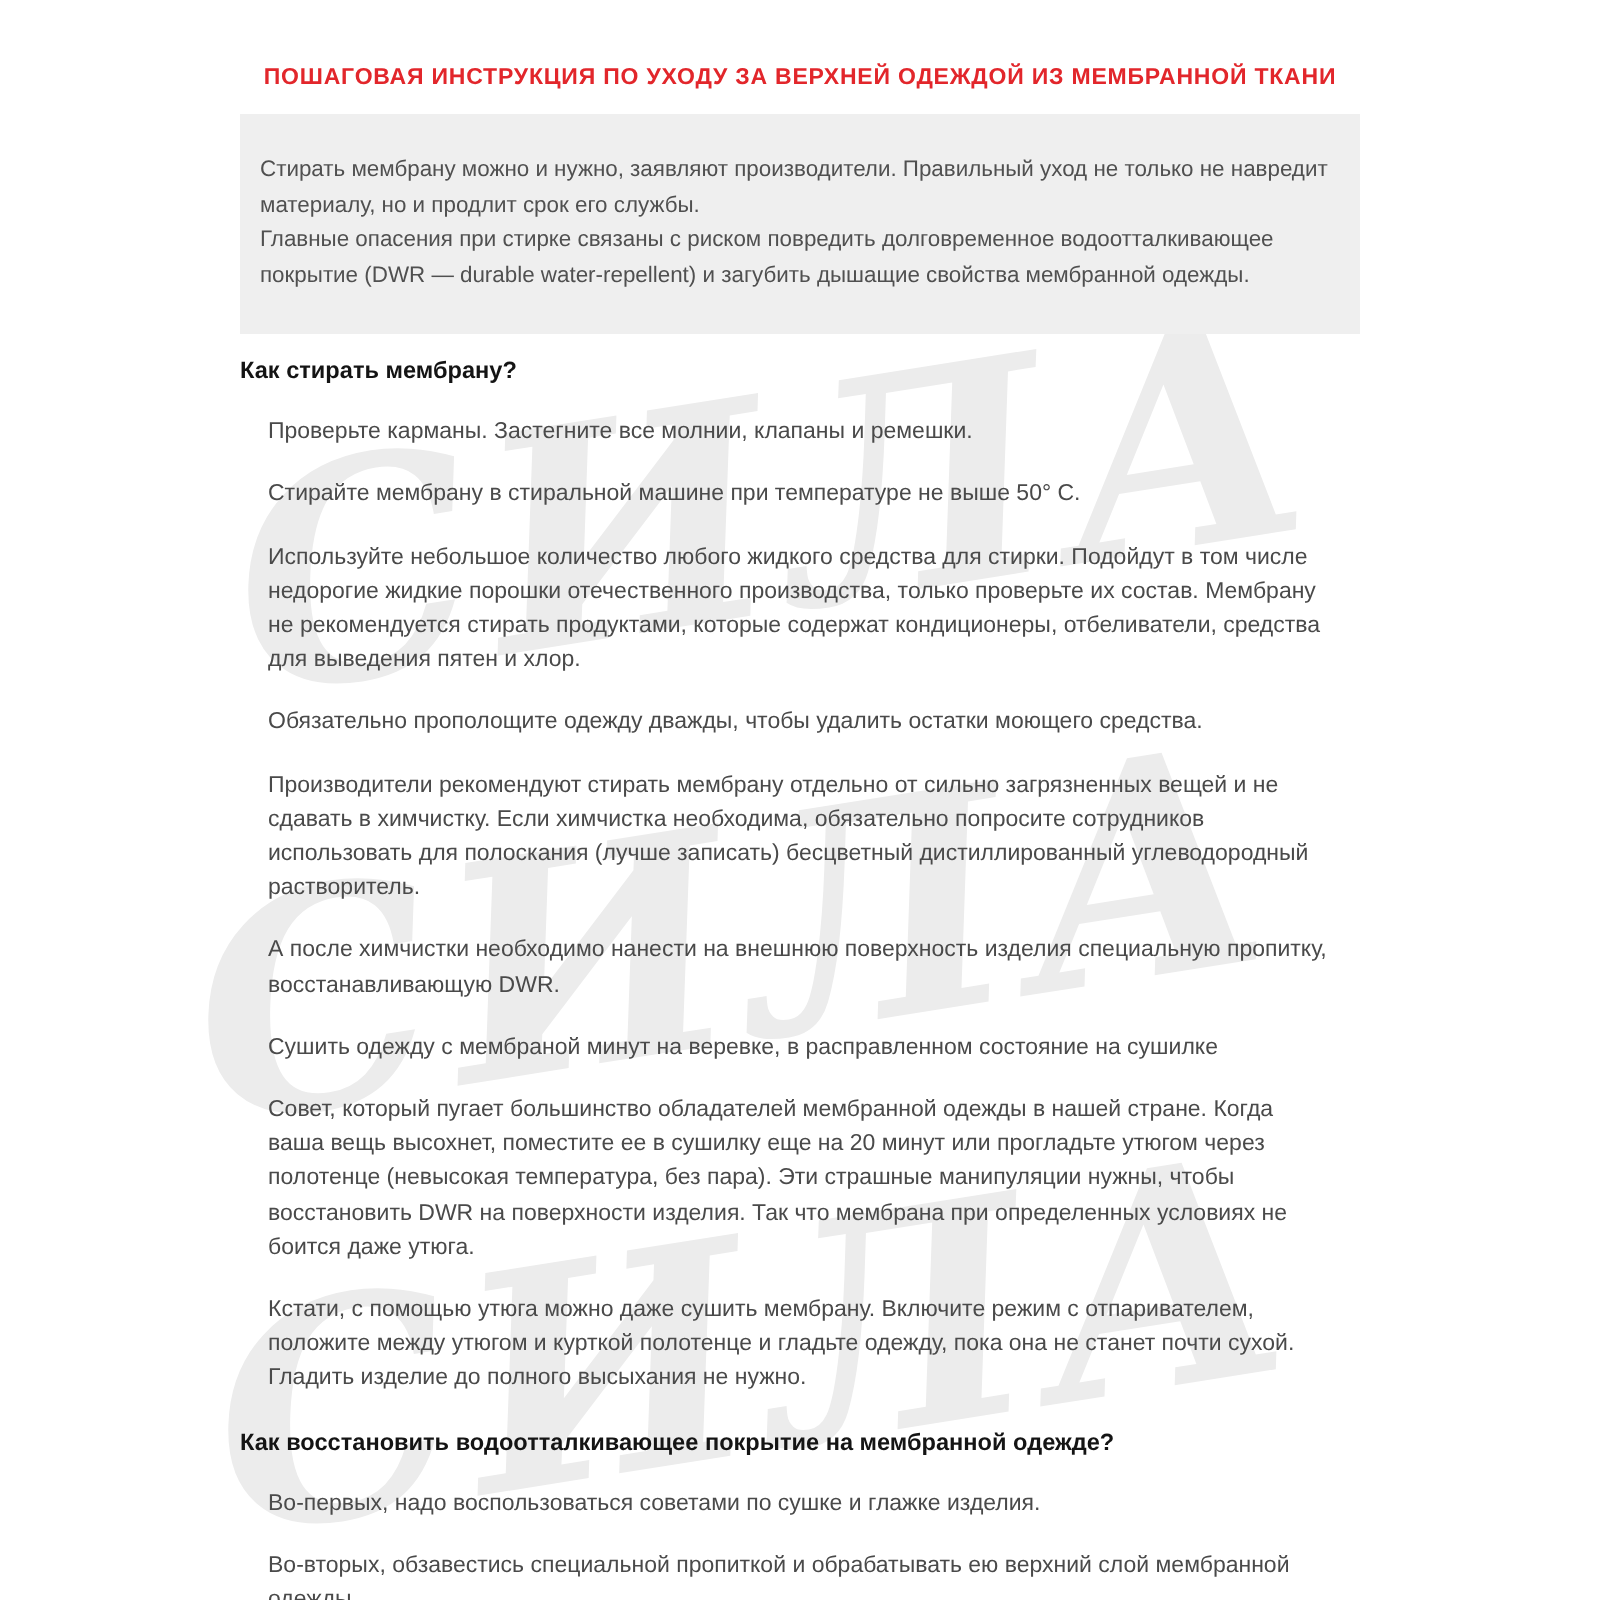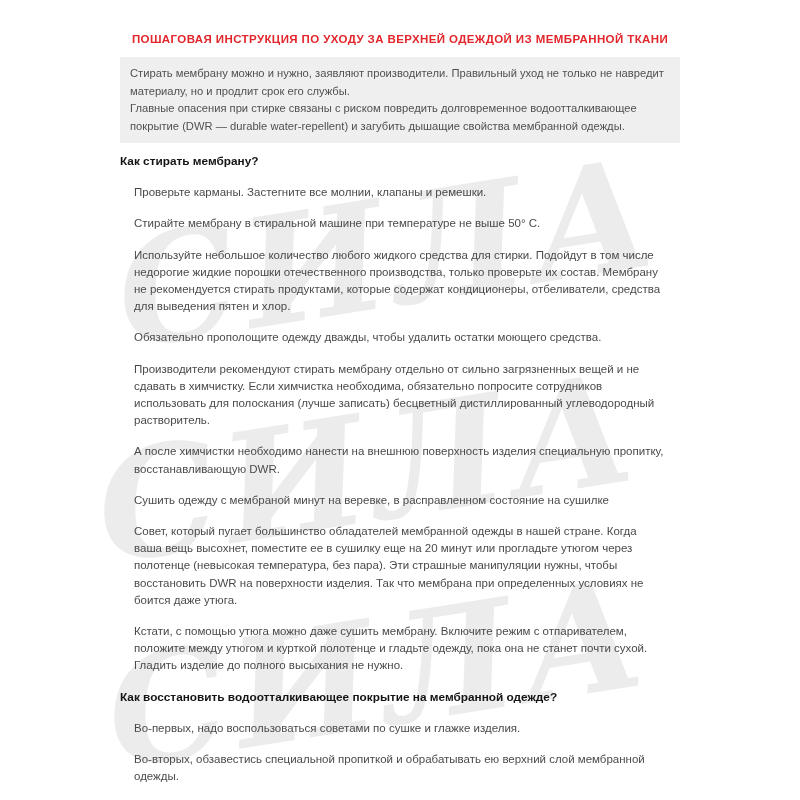"Стирать мембрану можно и нужно," .intro-box { padding: 8px 10px -> 20px 10px }
